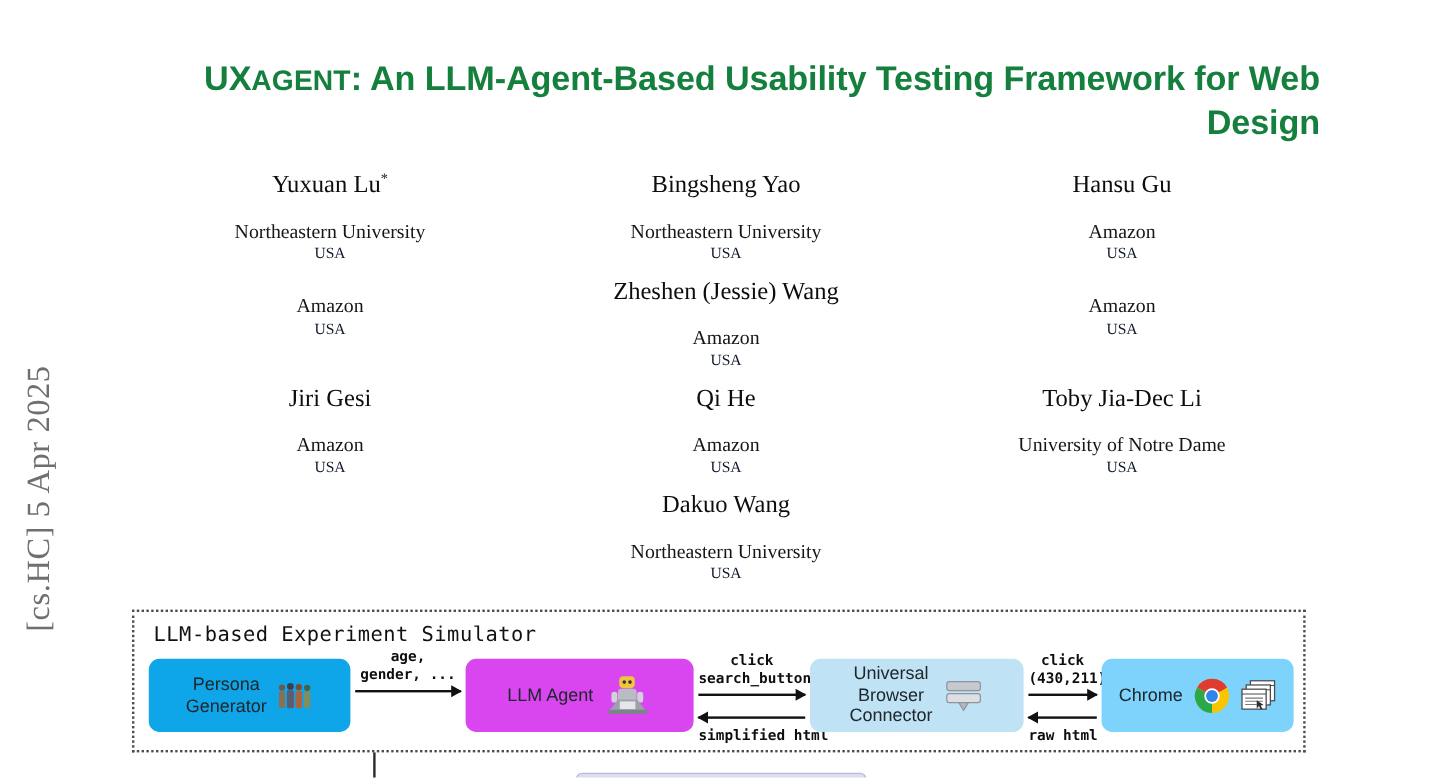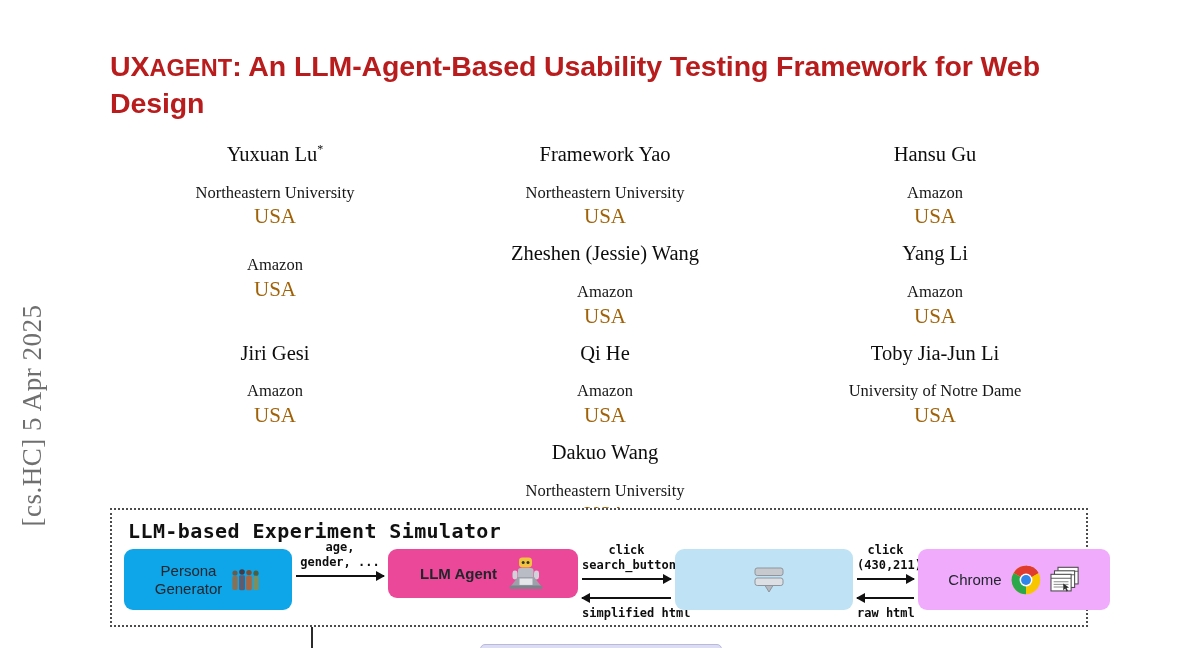"UXAGENT: An LLM-Agent-Based Usability" #title { color: #b91c1c -> #15803d; text-align: left -> right }
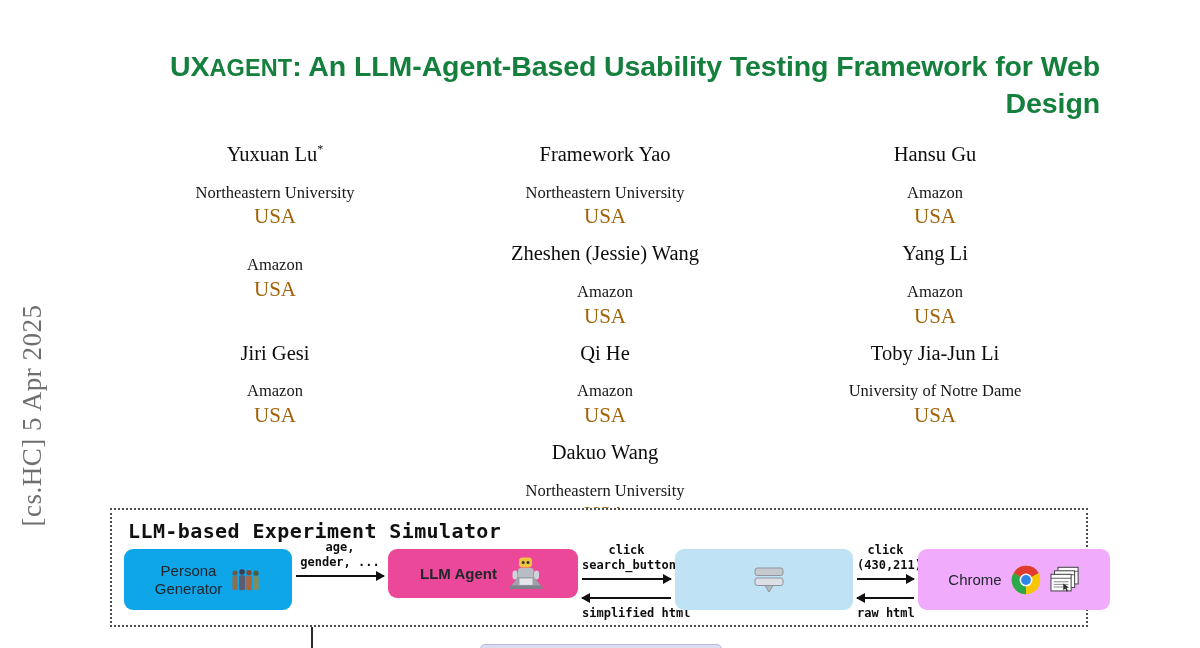"Framework Yao" span { text: Framework -> Bingsheng }
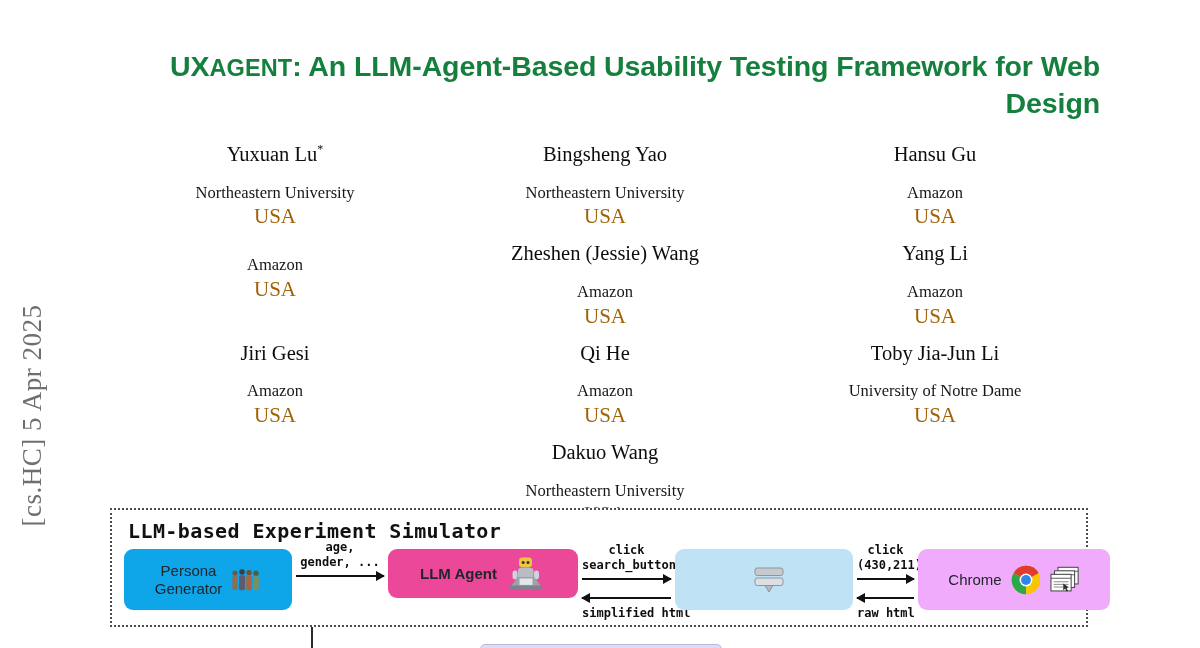"USA" .a-country { color: #a16207 -> #0f172a; font-size: 21px -> 13px }
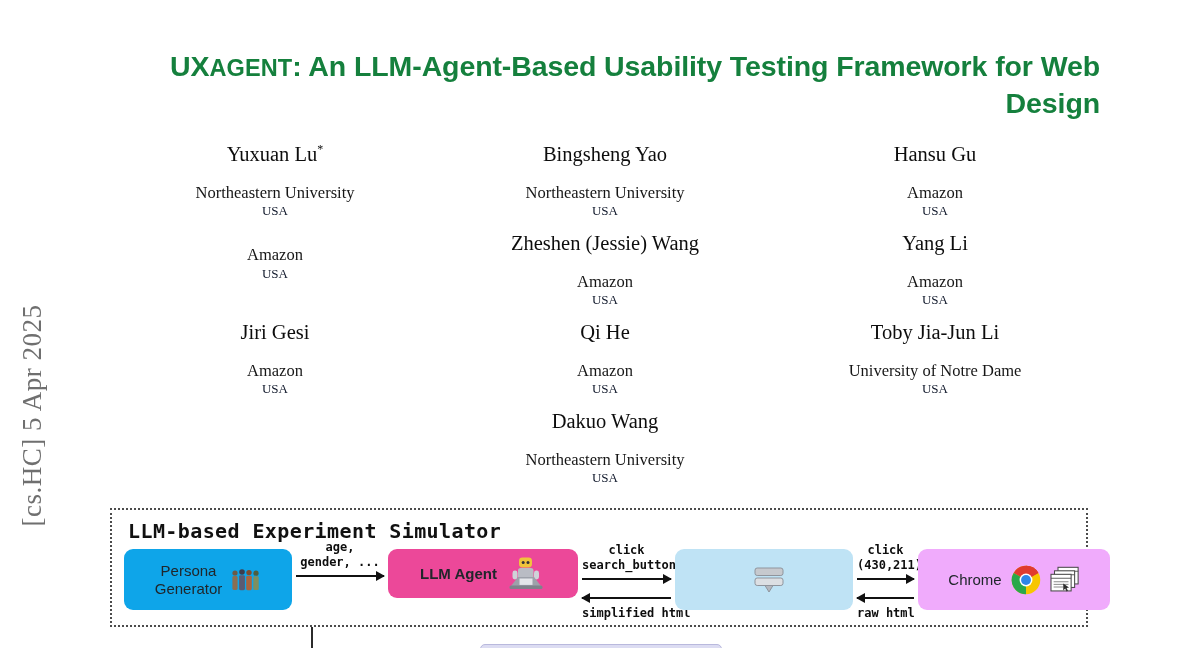"Yang Li" div.a-name { html: <div><span>Yang Li</span><sup></sup></div> -> none }
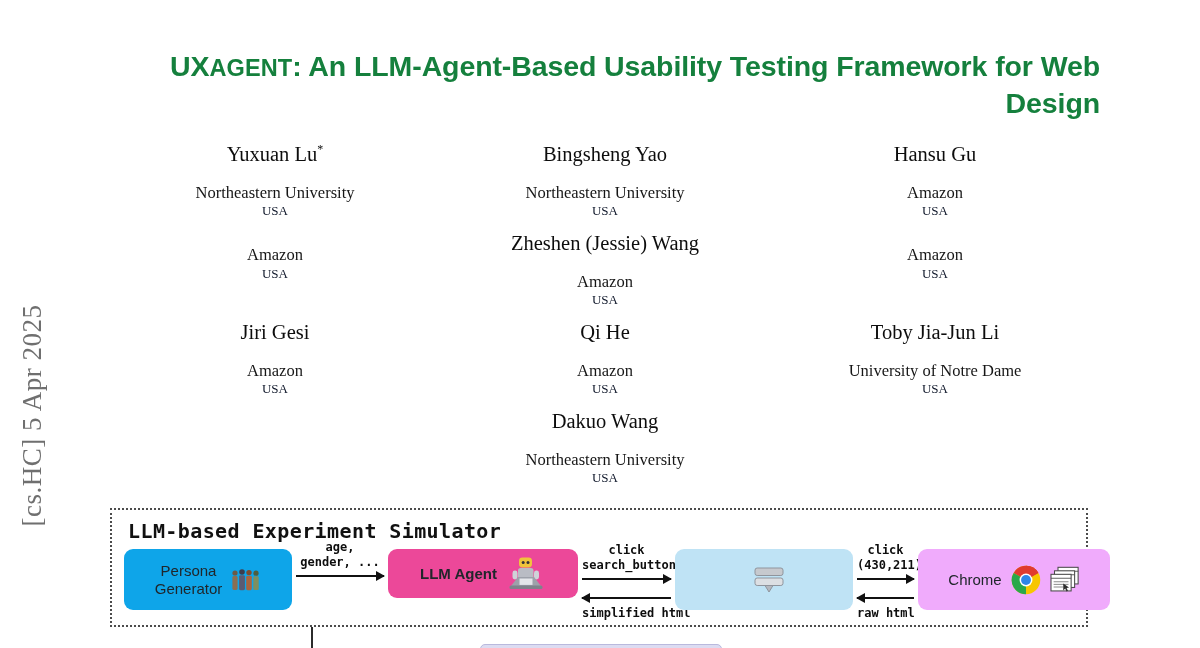"Toby Jia-Jun Li" span { text: Jia-Jun -> Jia-Dec }
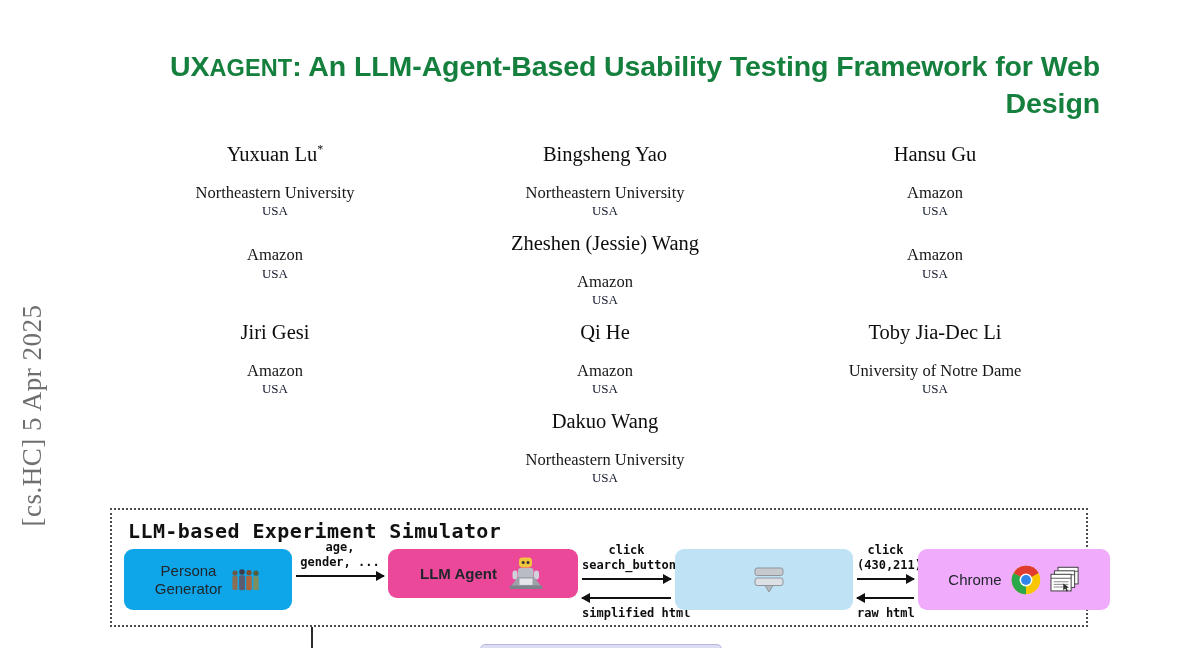"LLM-based Experiment Simulator" #sim-title { font-size: 20px -> 17px; font-weight: bold -> normal }
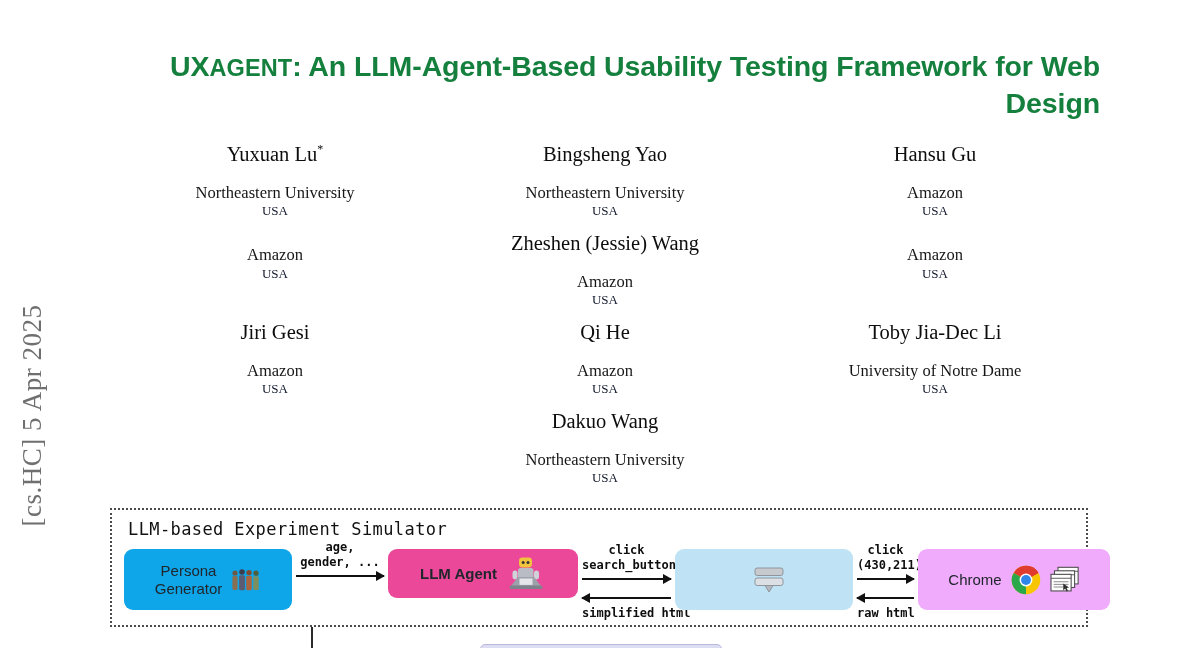"Universal" div.lbl { html: none -> <div> <div>Universal</div> <div>Browser</div> <div>Connector</div> </div> }
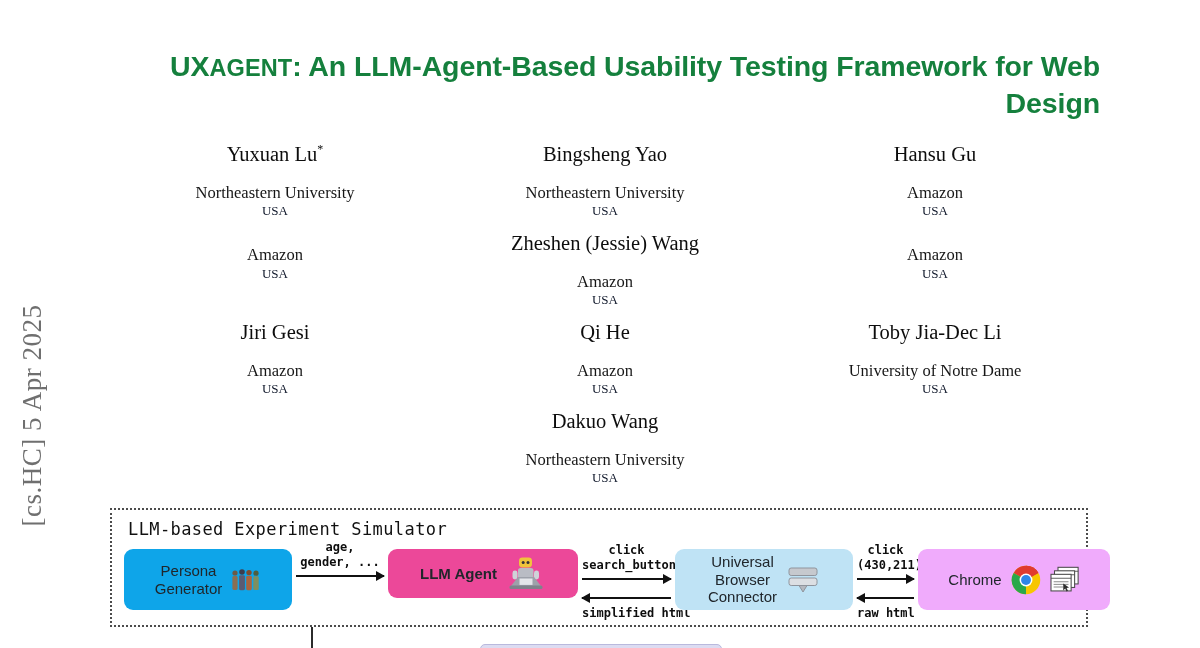"LLM Agent" #node-agent { background: #ec4899 -> #d946ef; font-weight: bold -> none; height: 49px -> 61px }
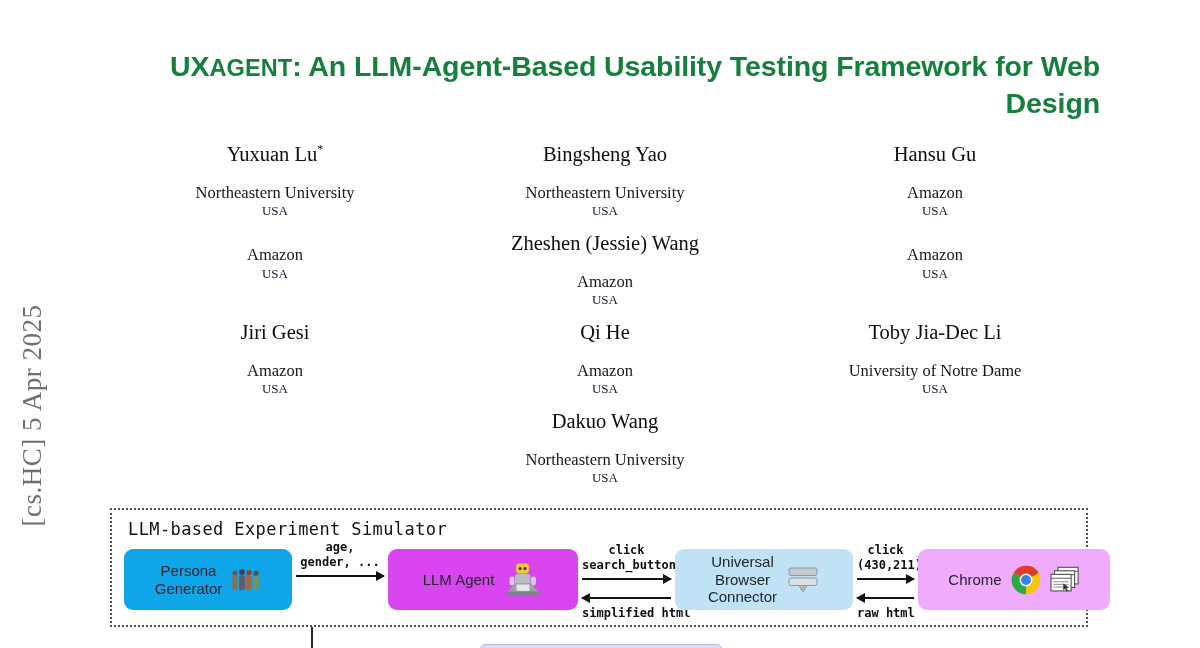"Chrome" #node-chrome { background: #f0abfc -> #7dd3fc; width: 192px -> 160px }
